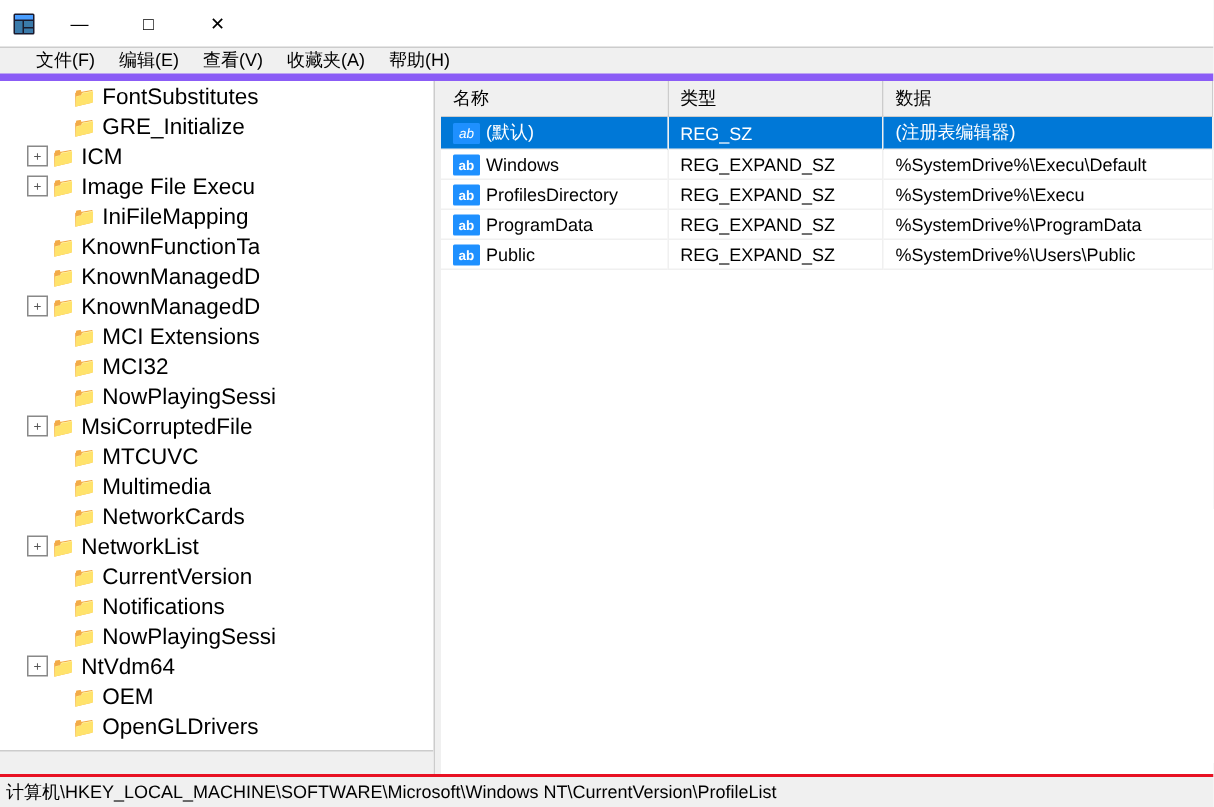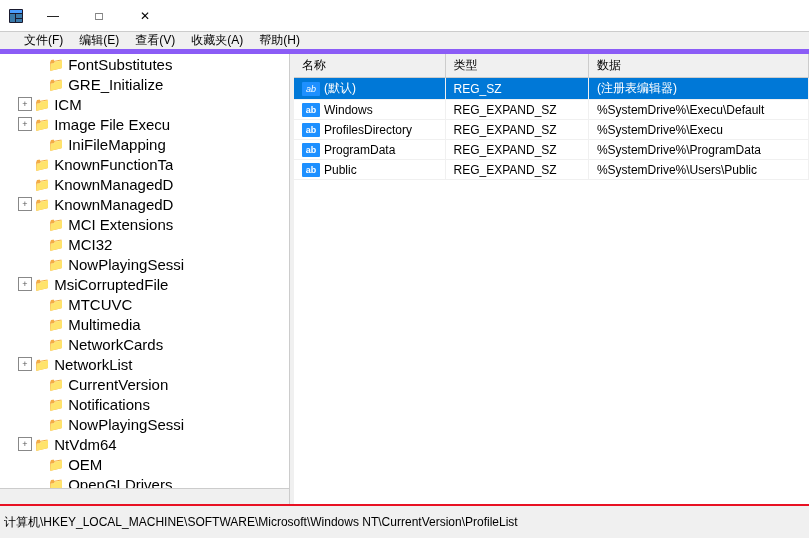"计算机\HKEY_LOCAL_MACHINE\SOFTWARE\Microsof" .status-bar { padding: 16px 4px -> 4px 4px }
